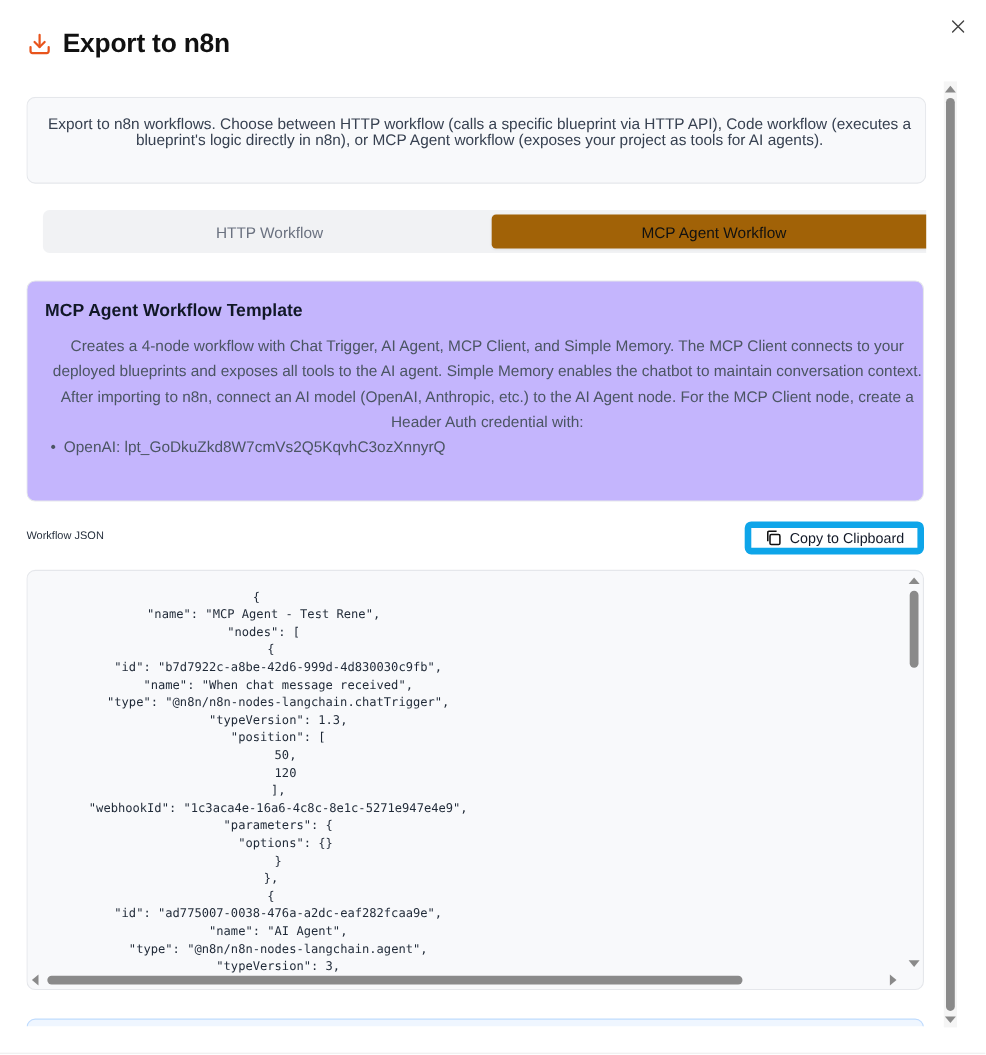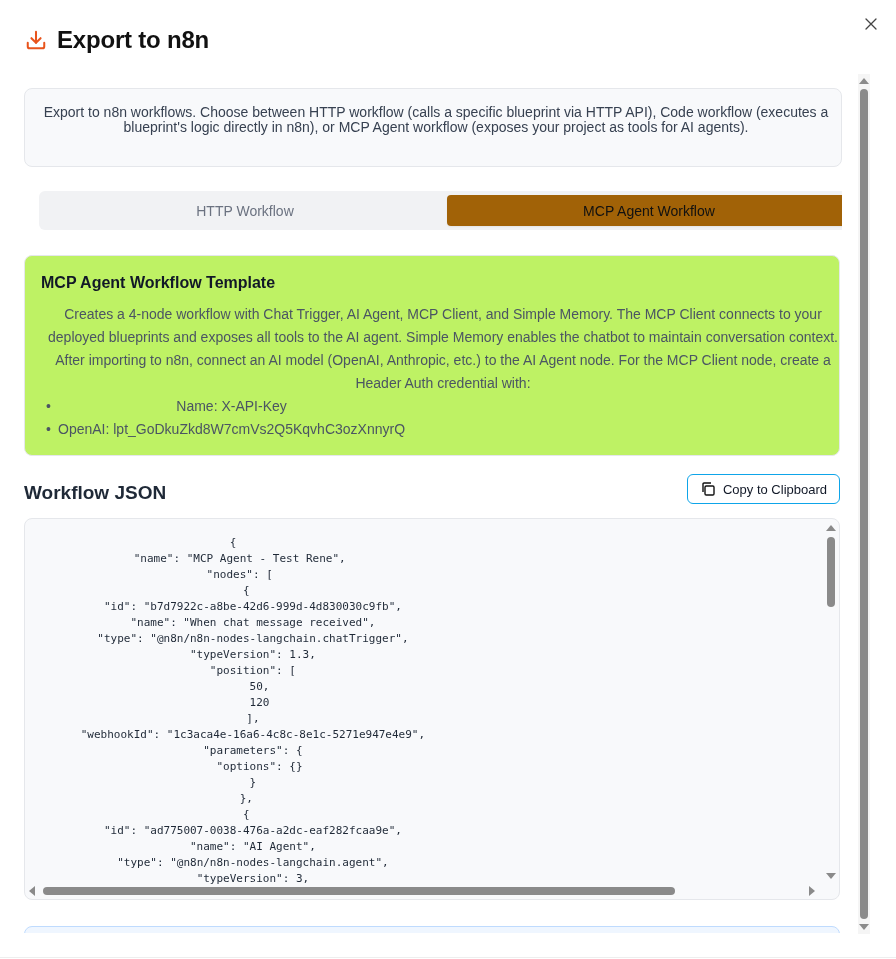"MCP Agent Workflow Template" .template-box { background: #bef264 -> #c4b5fd }
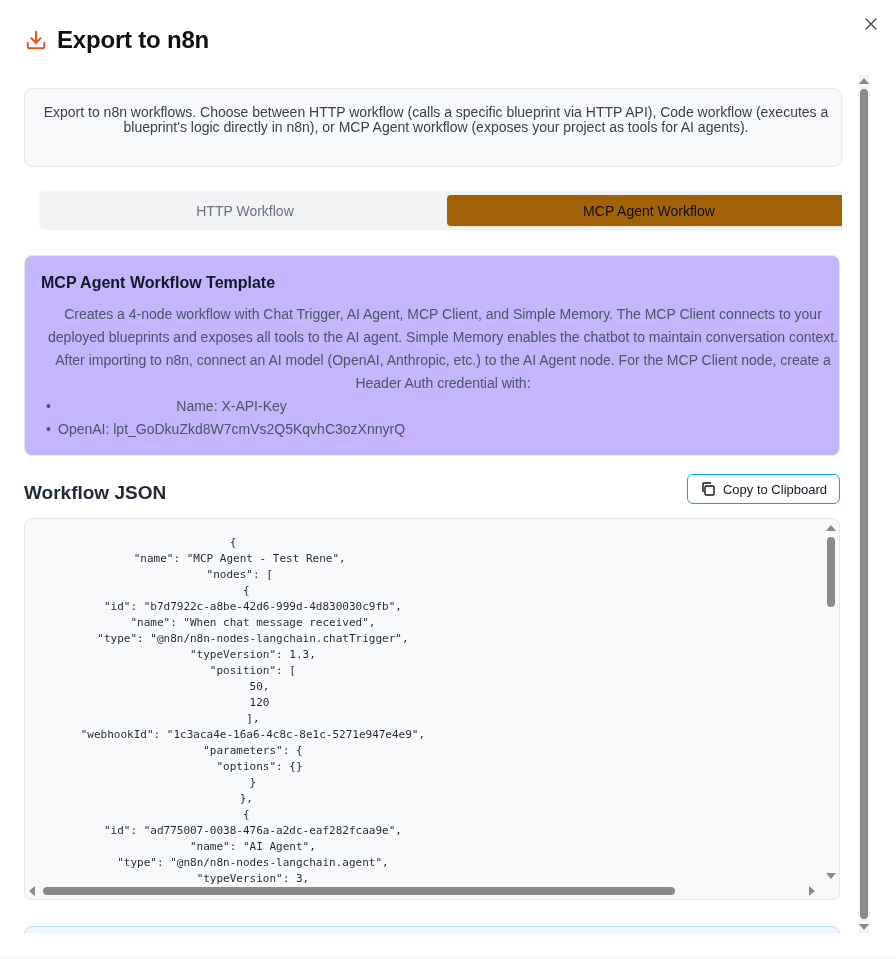"Name: X-API-Key" li { html: <li>Name: X-API-Key</li> -> none }
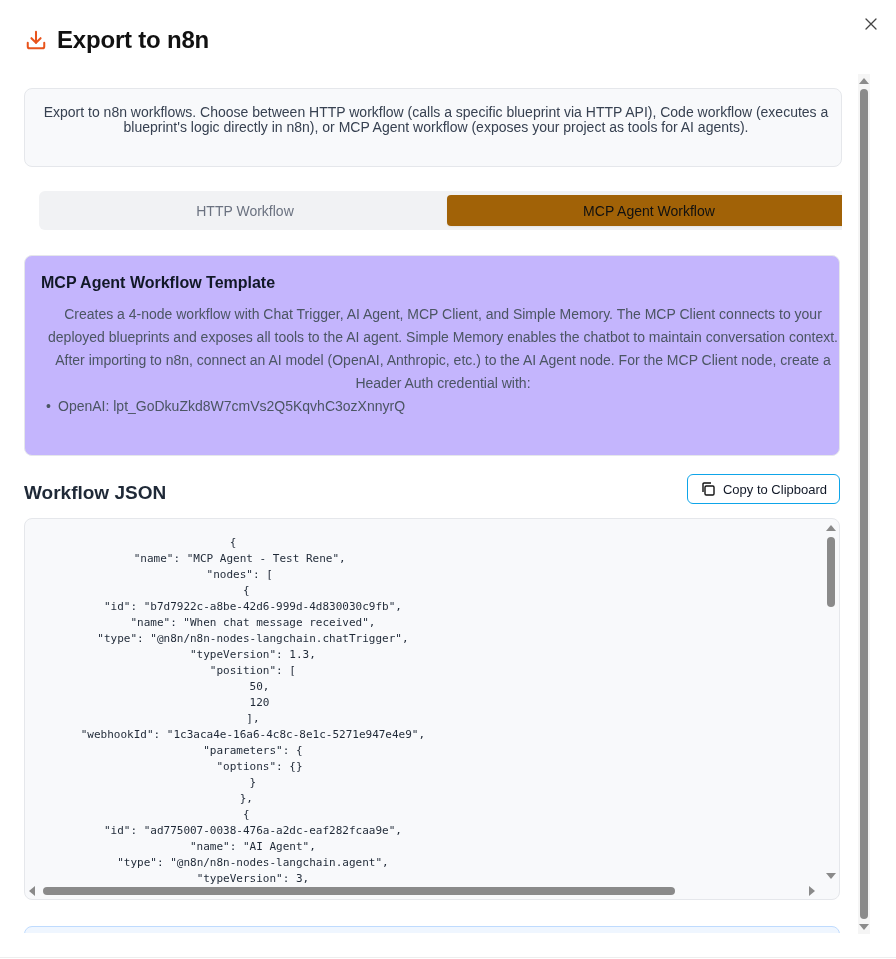"Workflow JSON" .json-title { font-size: 19px -> 10px; font-weight: 700 -> 400 }
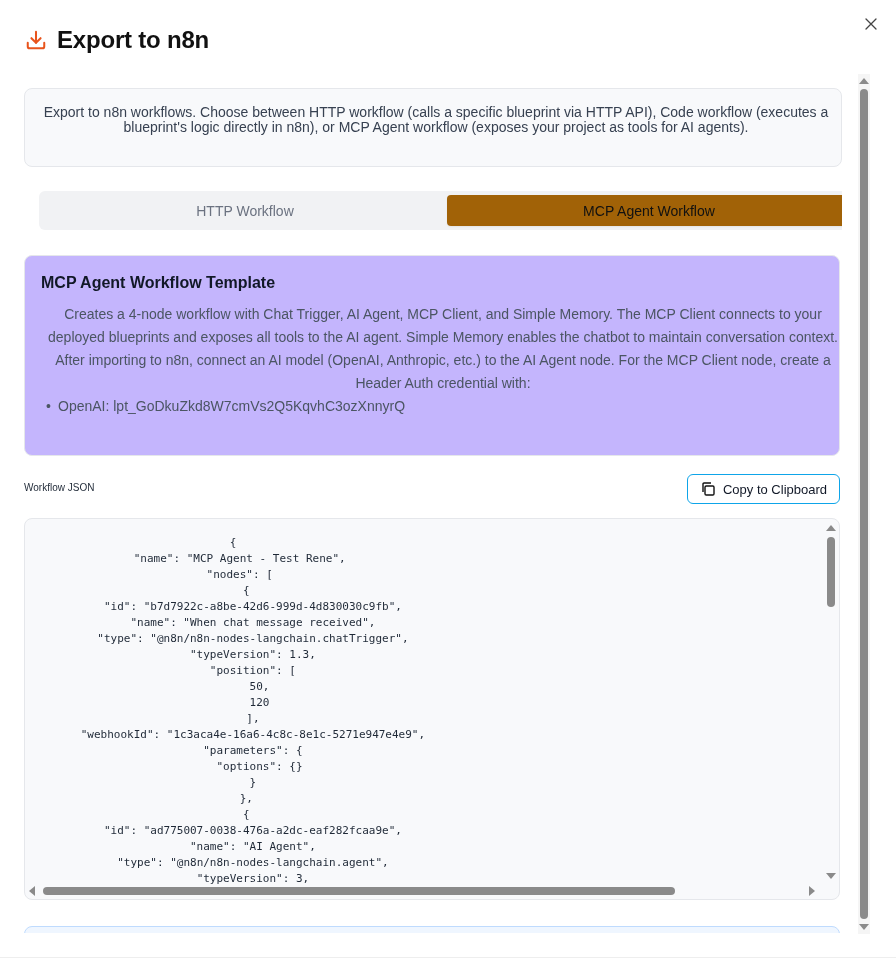"Copy to Clipboard" .copy-btn { border: 1px solid #0ea5e9 -> 6px solid #0ea5e9 }
